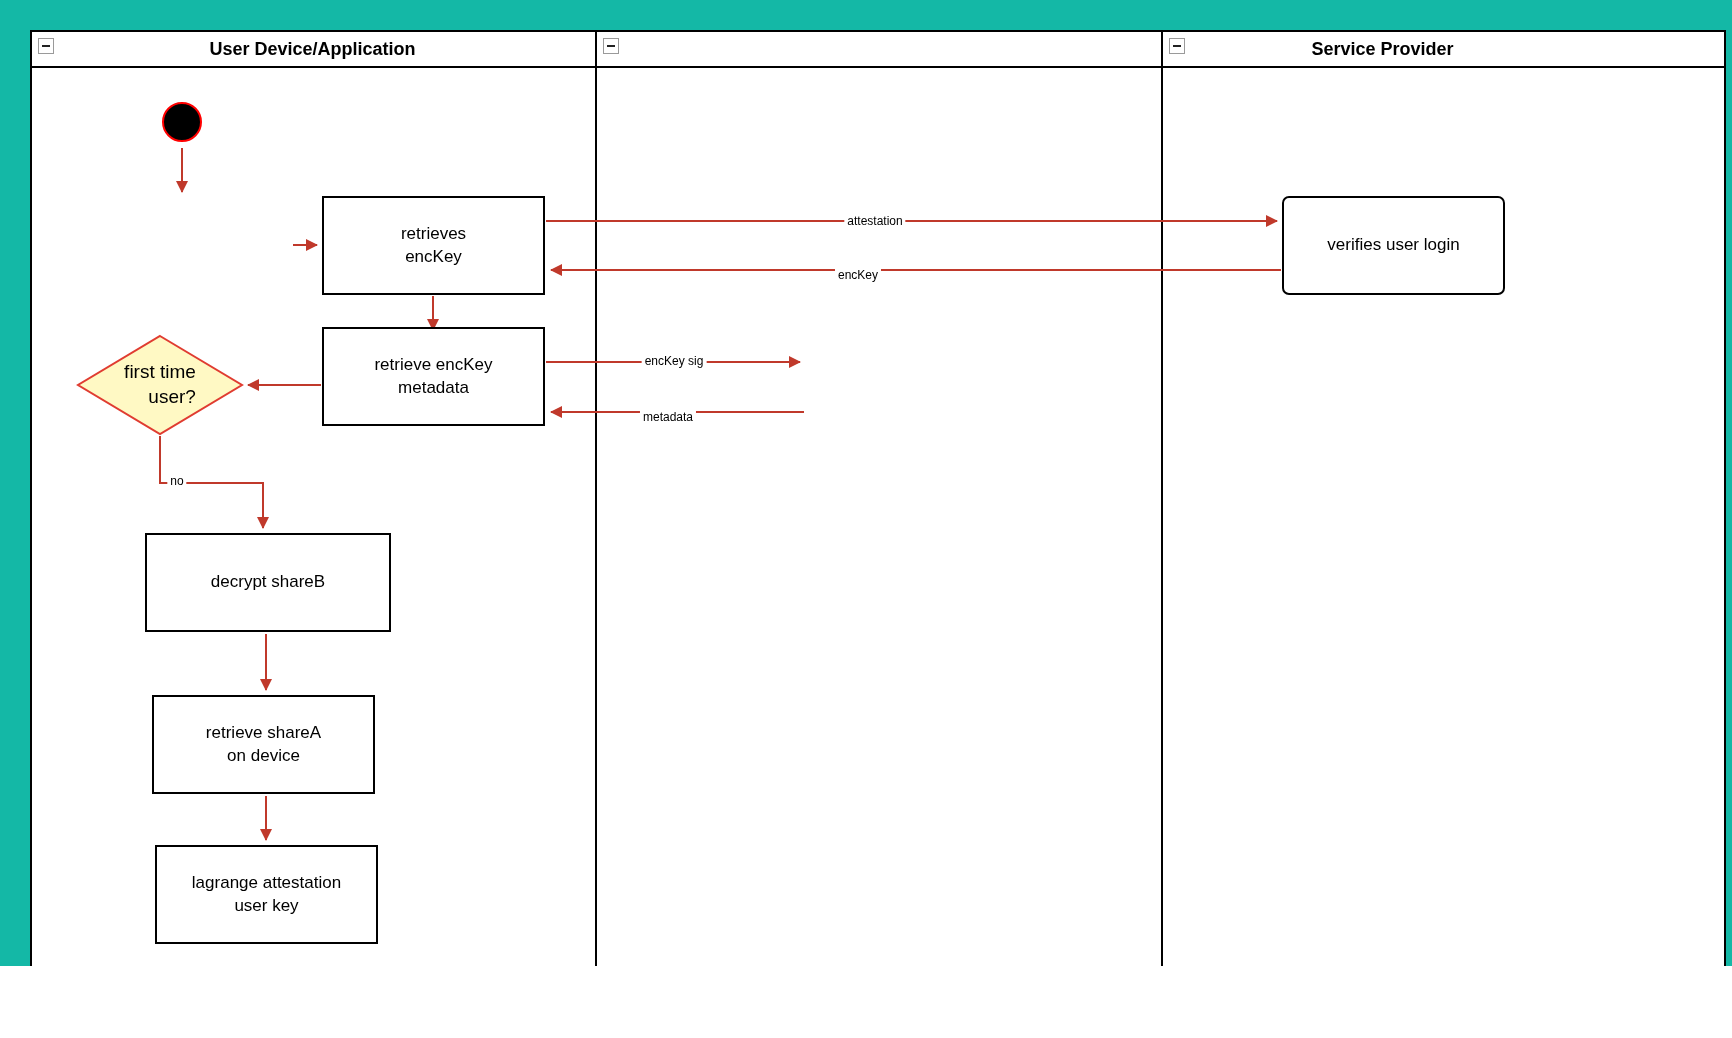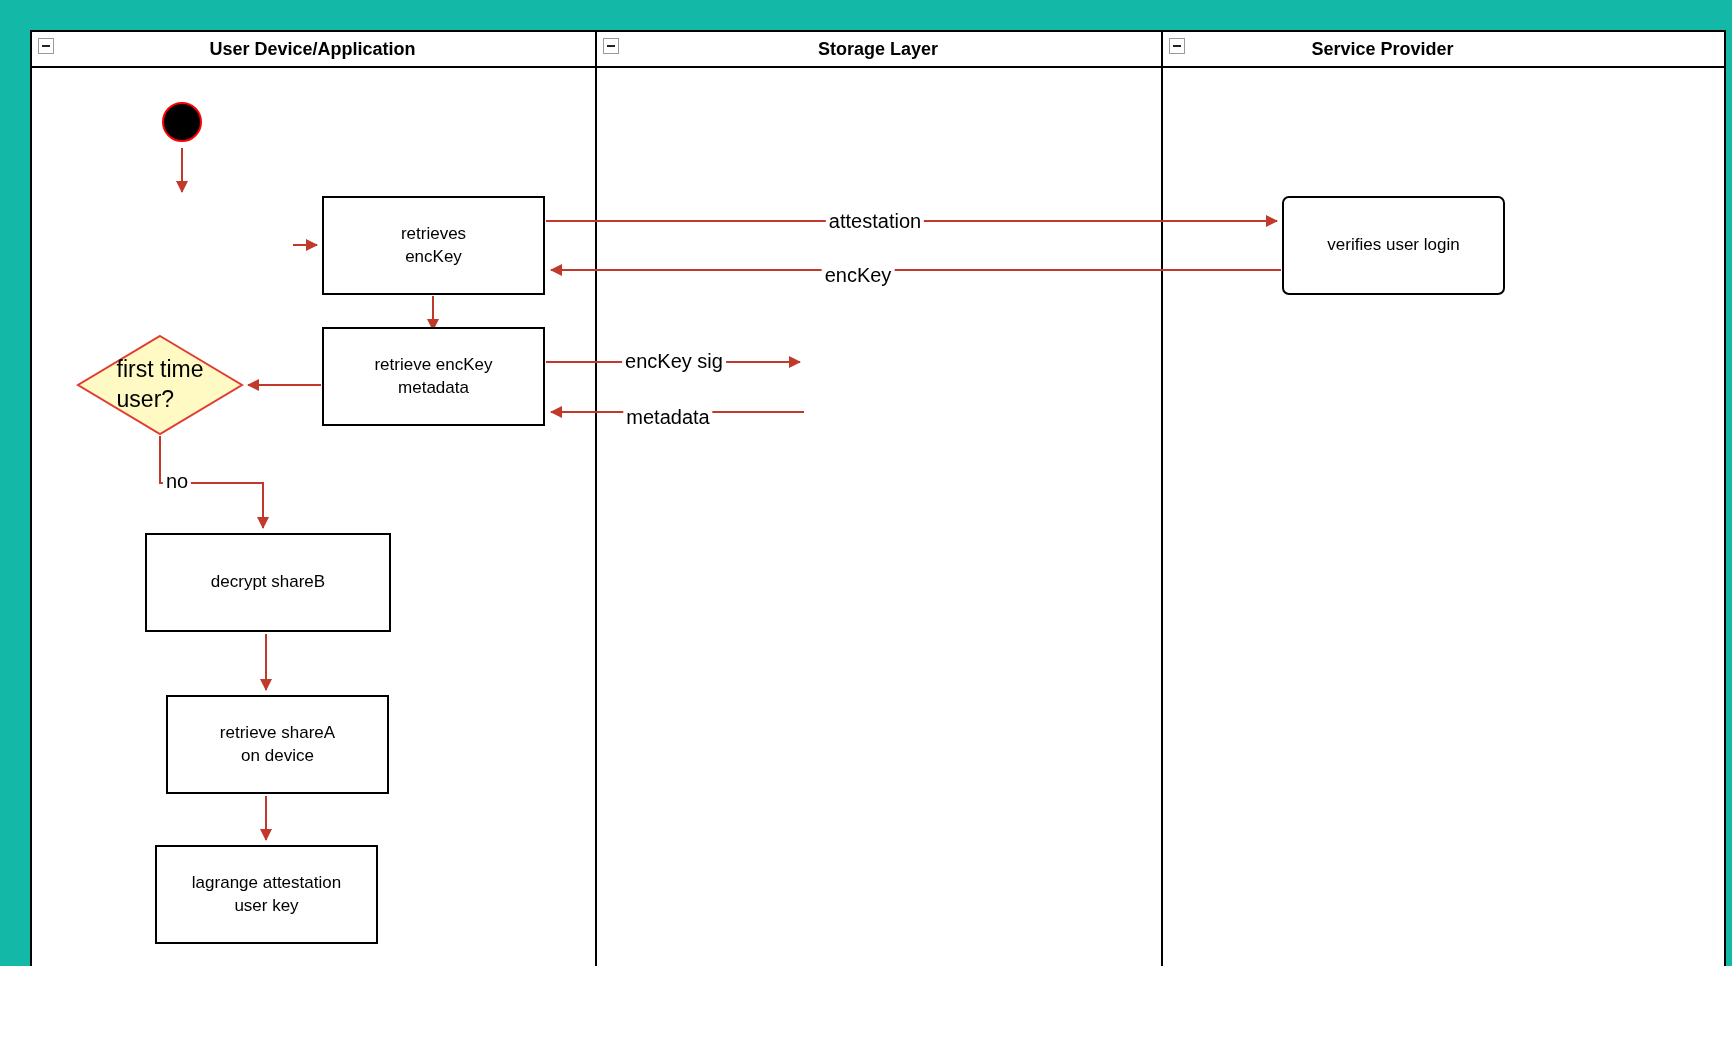"Storage Layer" div.lane-title { html: <div>Storage Layer</div> -> none }
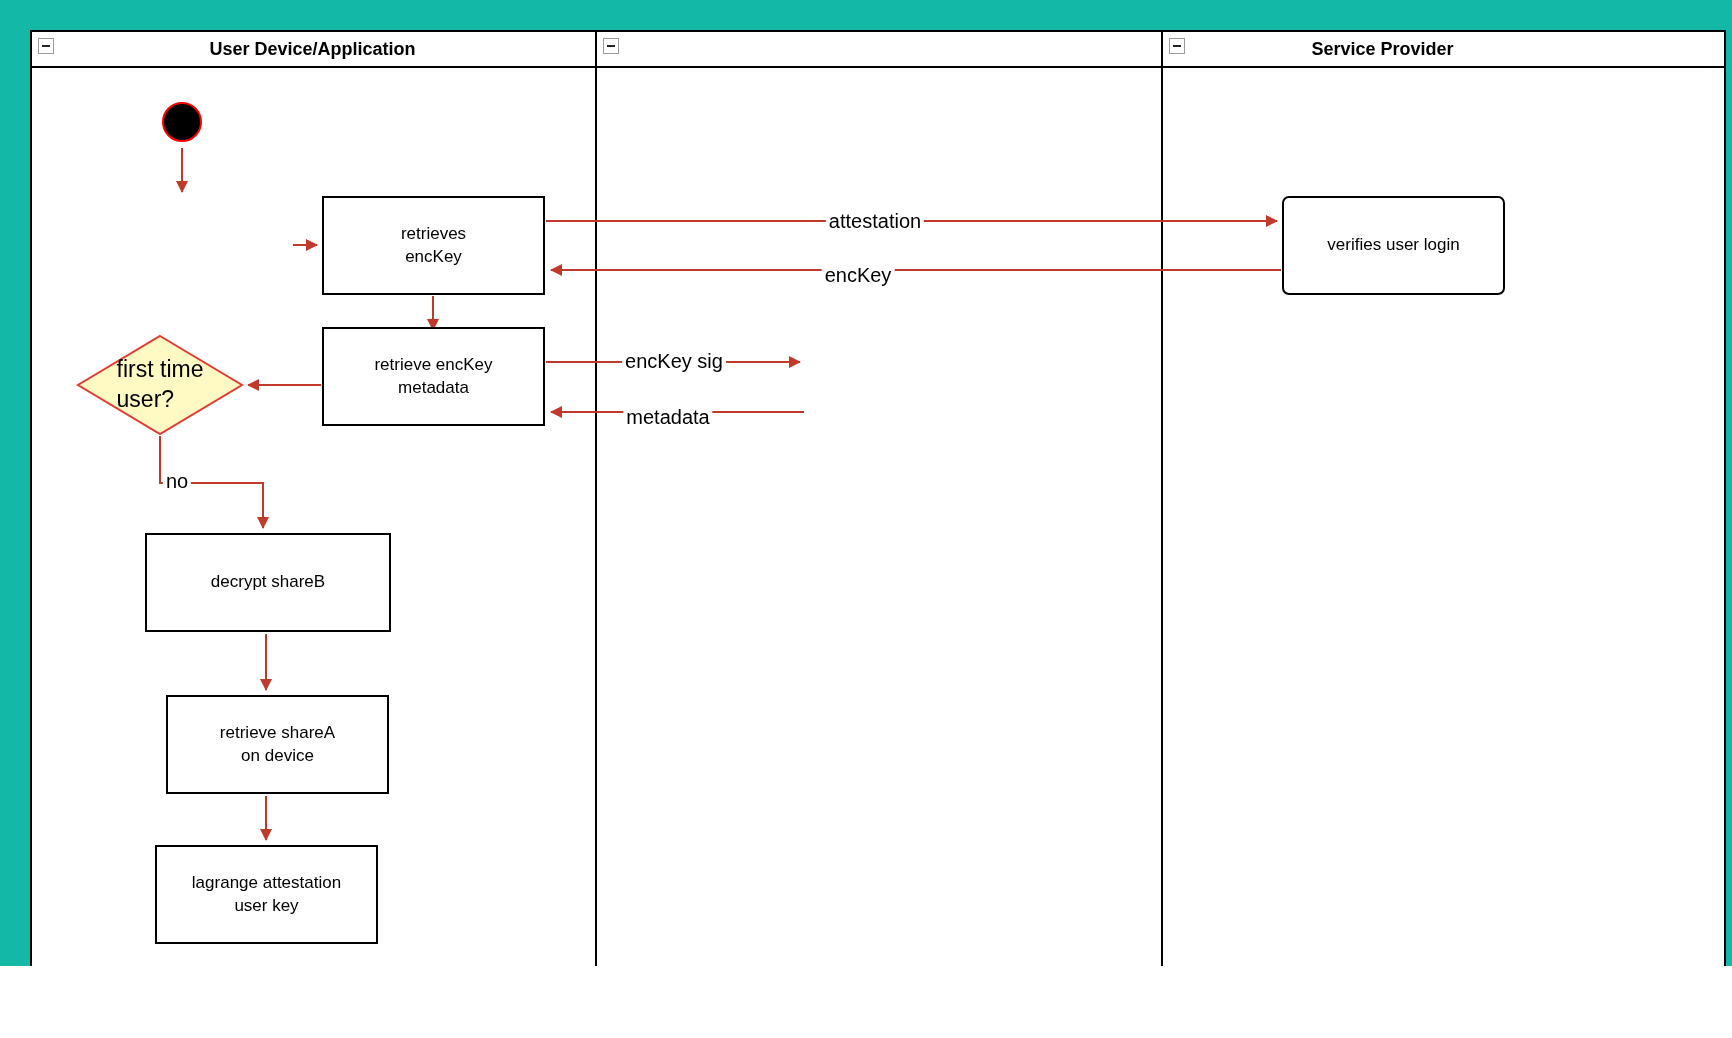"attestation" .edge-label { font-size: 20px -> 12px }
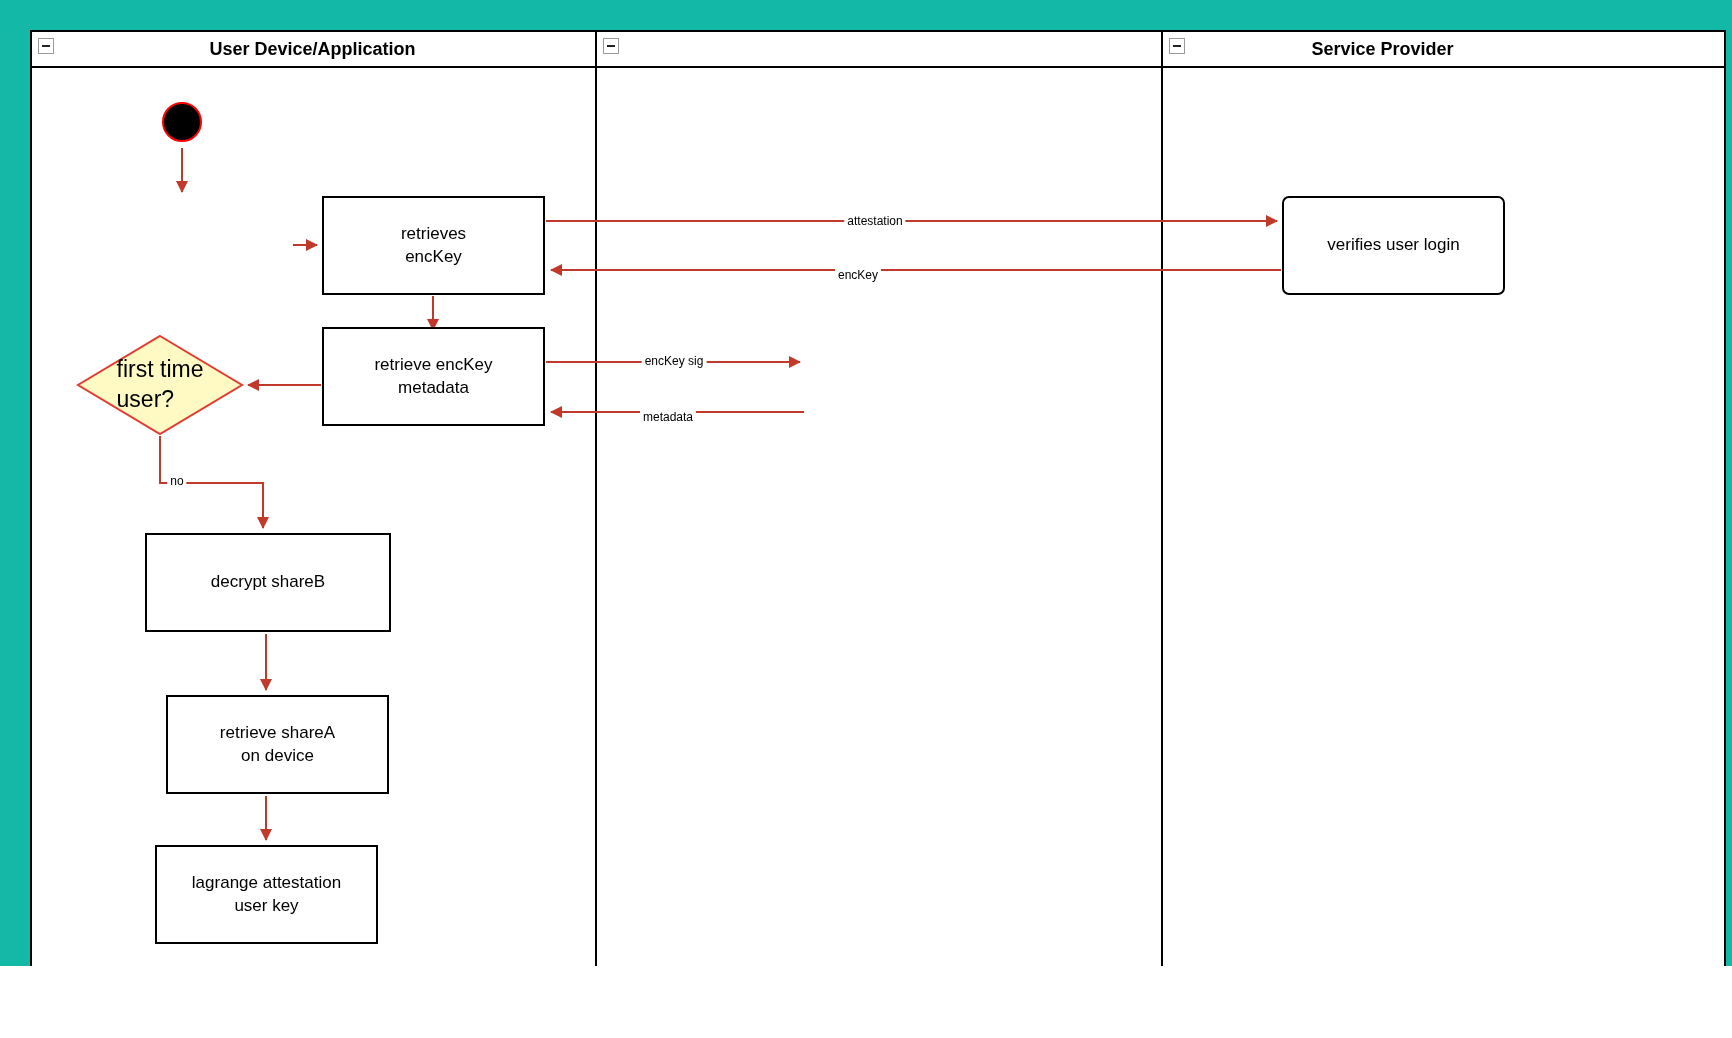"first time" .decision-label { font-size: 23px -> 19px; text-align: left -> right }
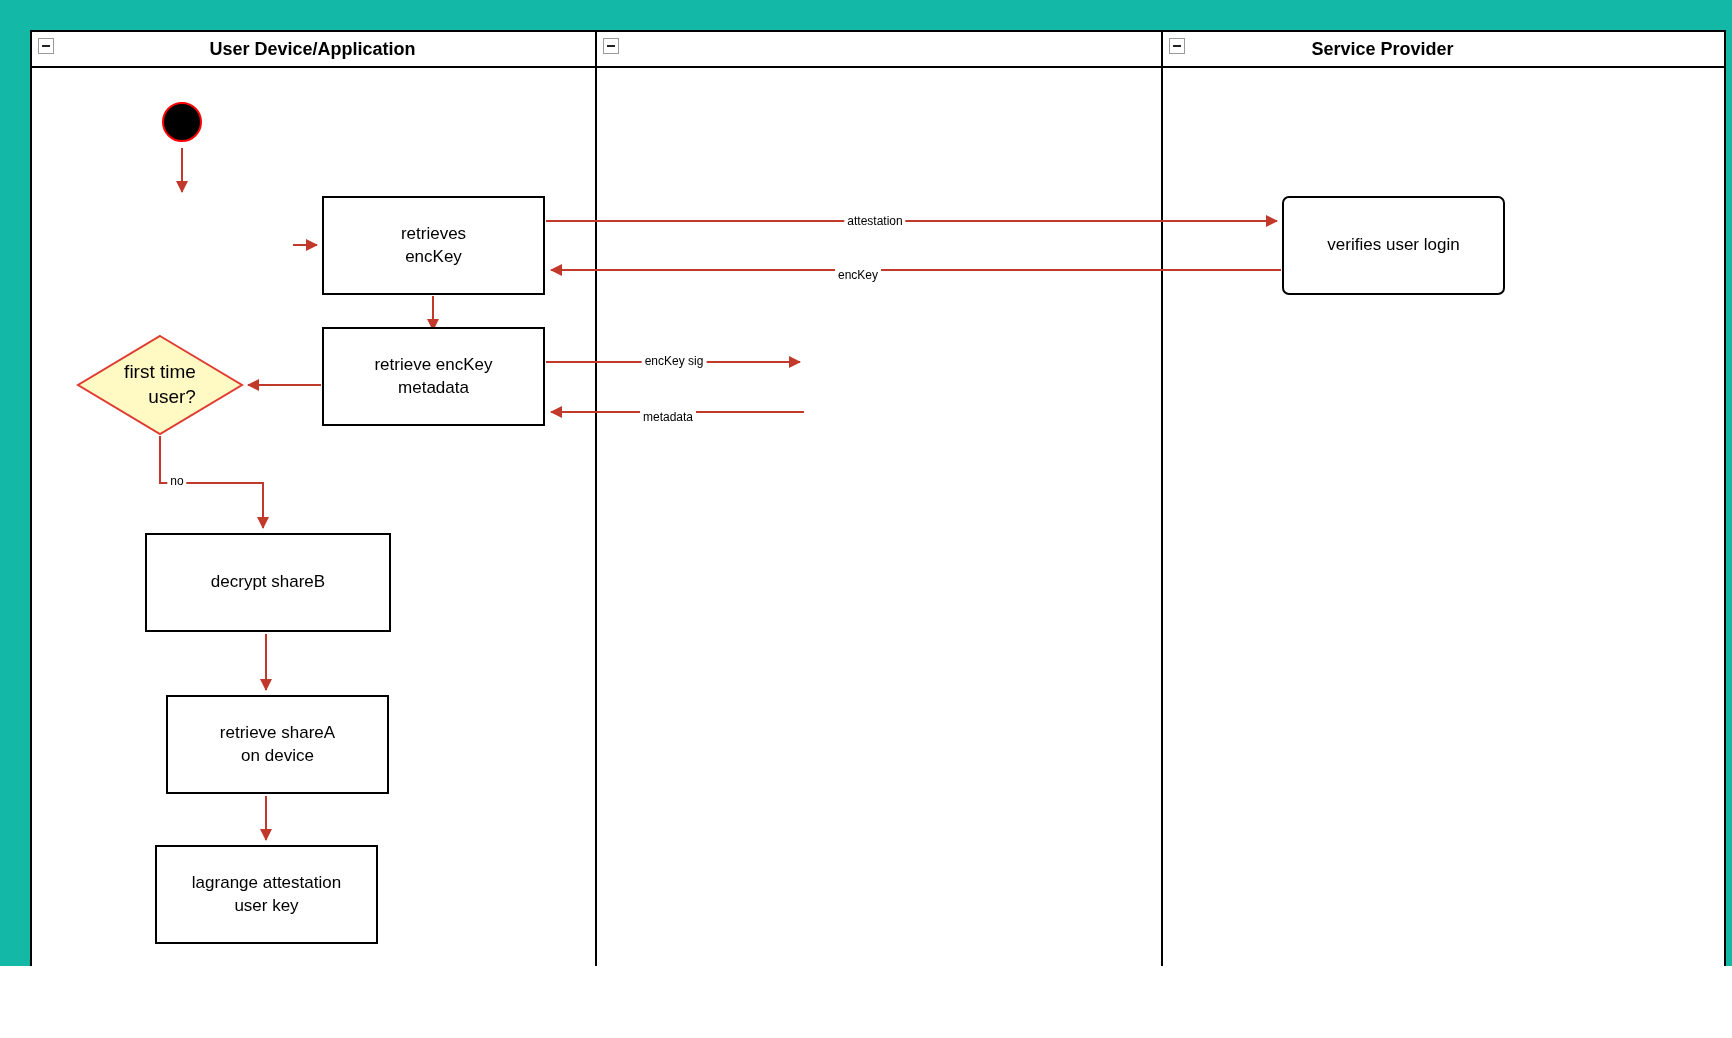"retrieve shareA" div.node { left: 166px -> 152px }
